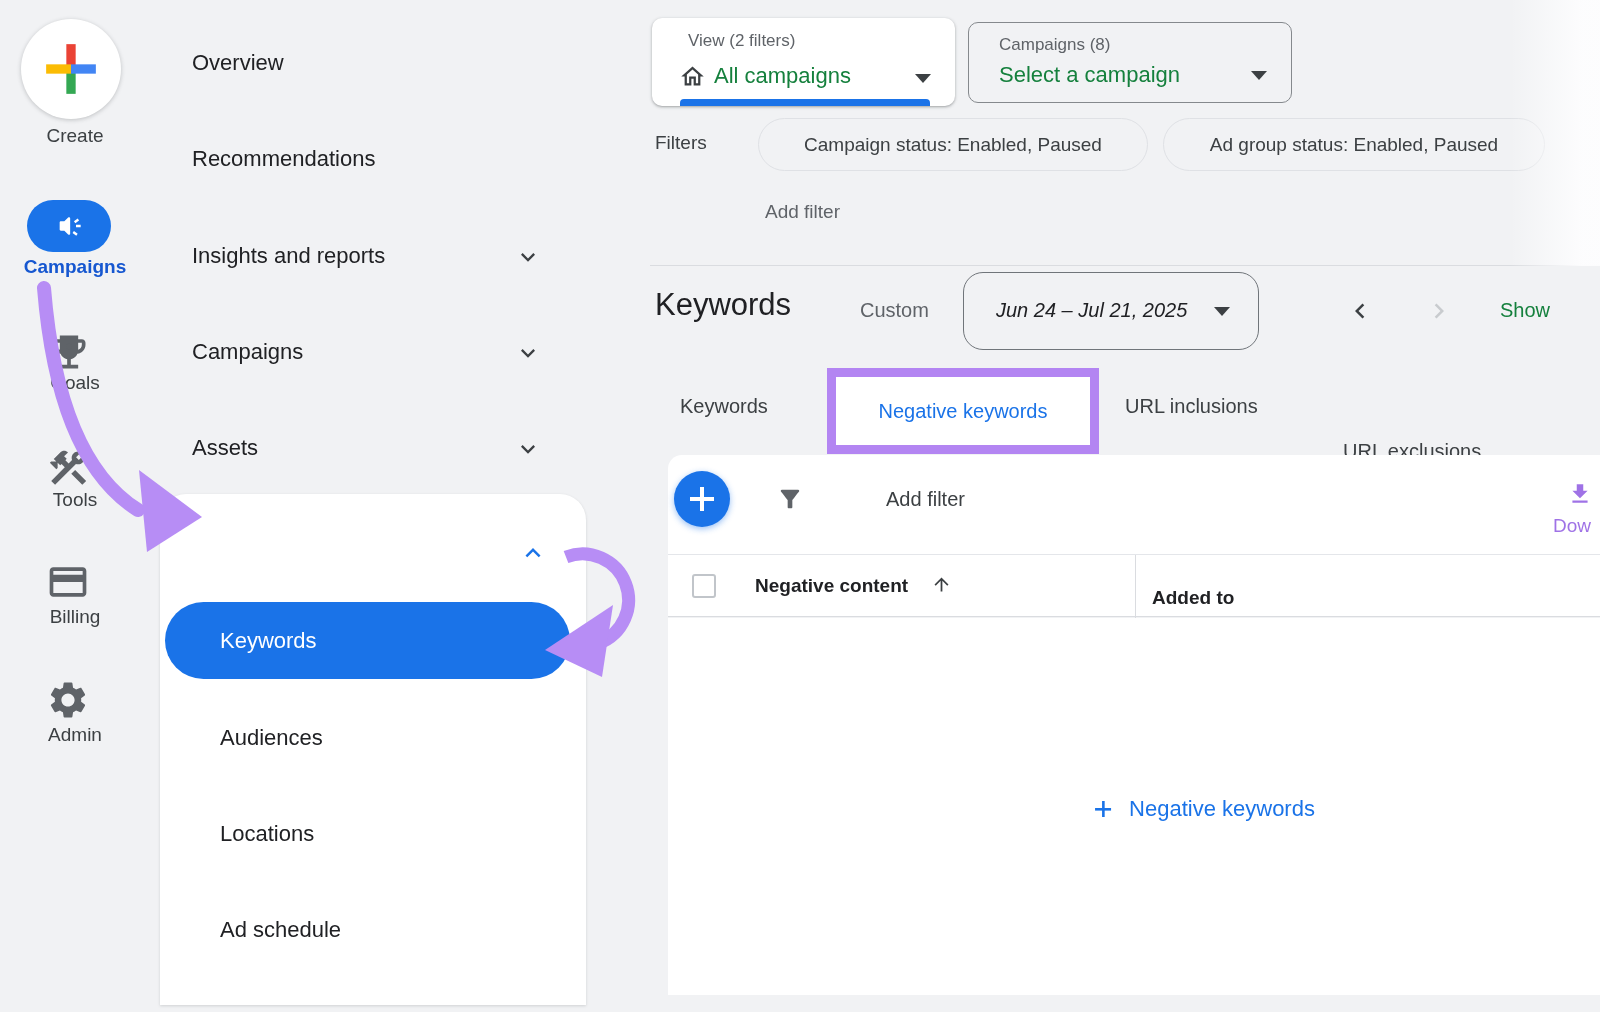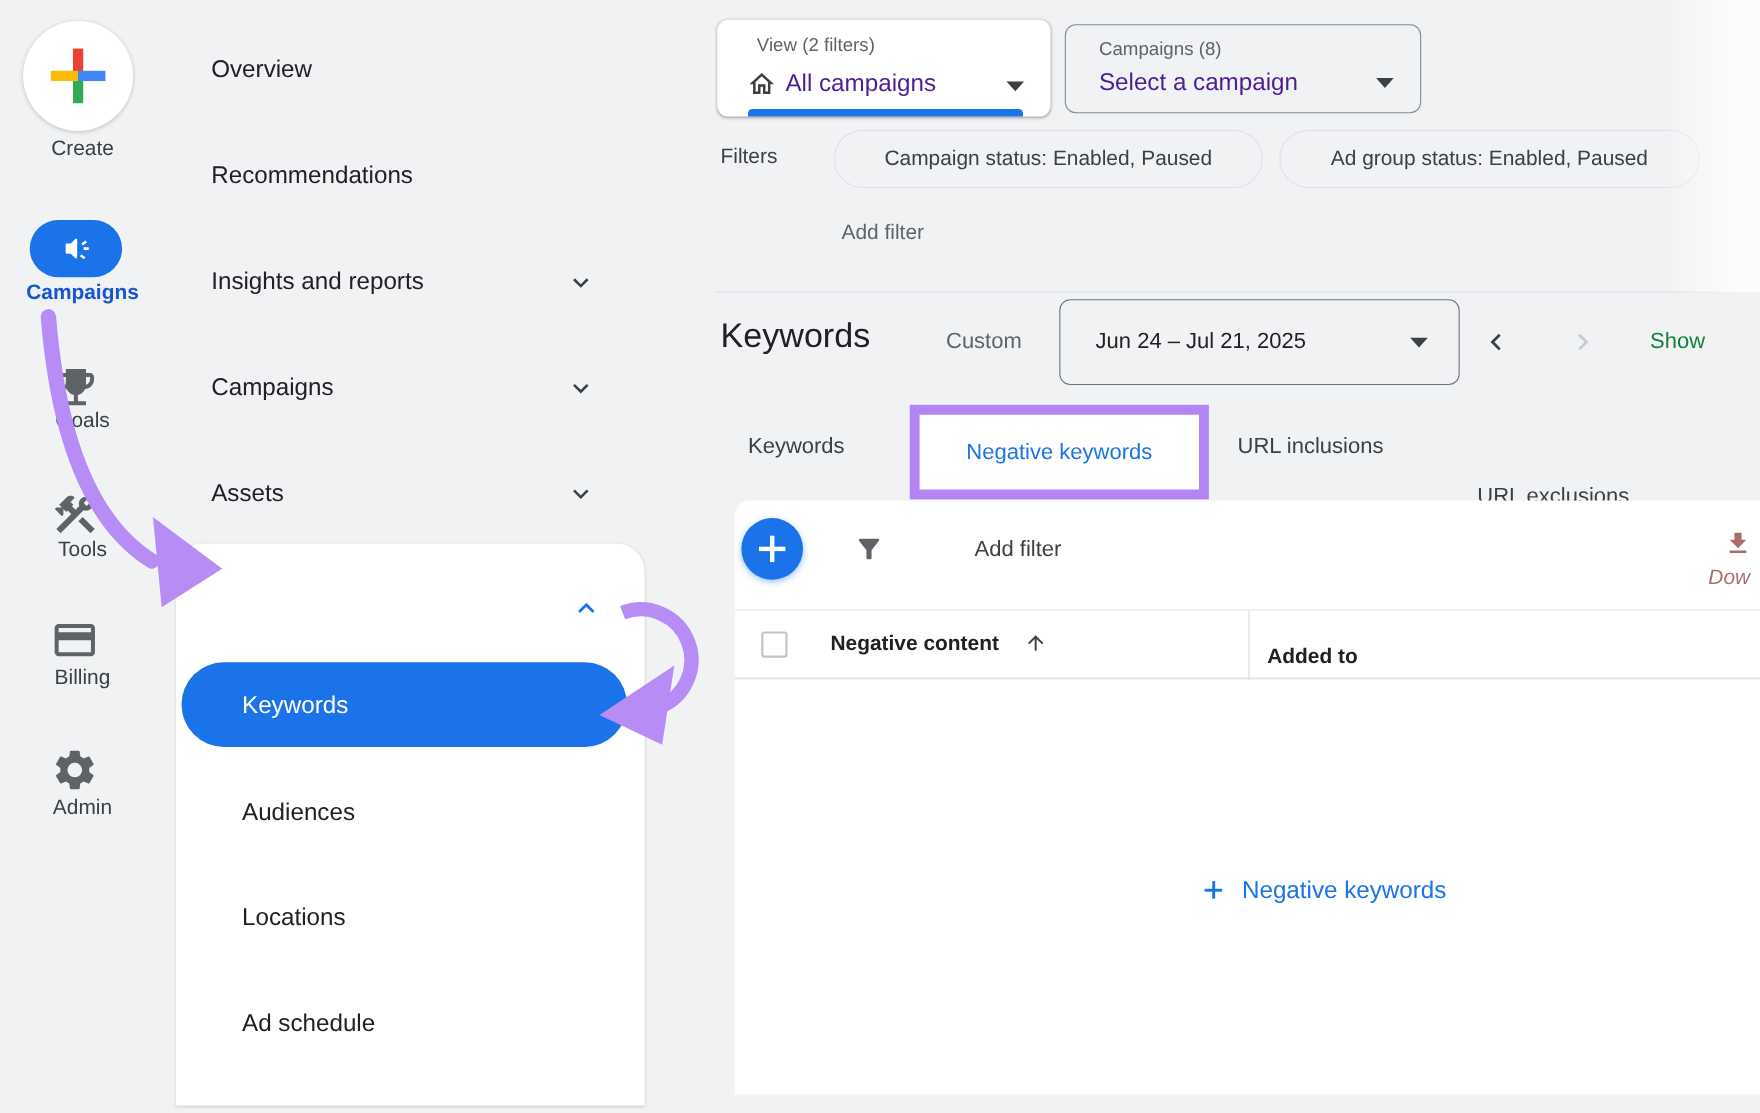"All campaigns" .picker-value { color: #4c1d95 -> #15803d }
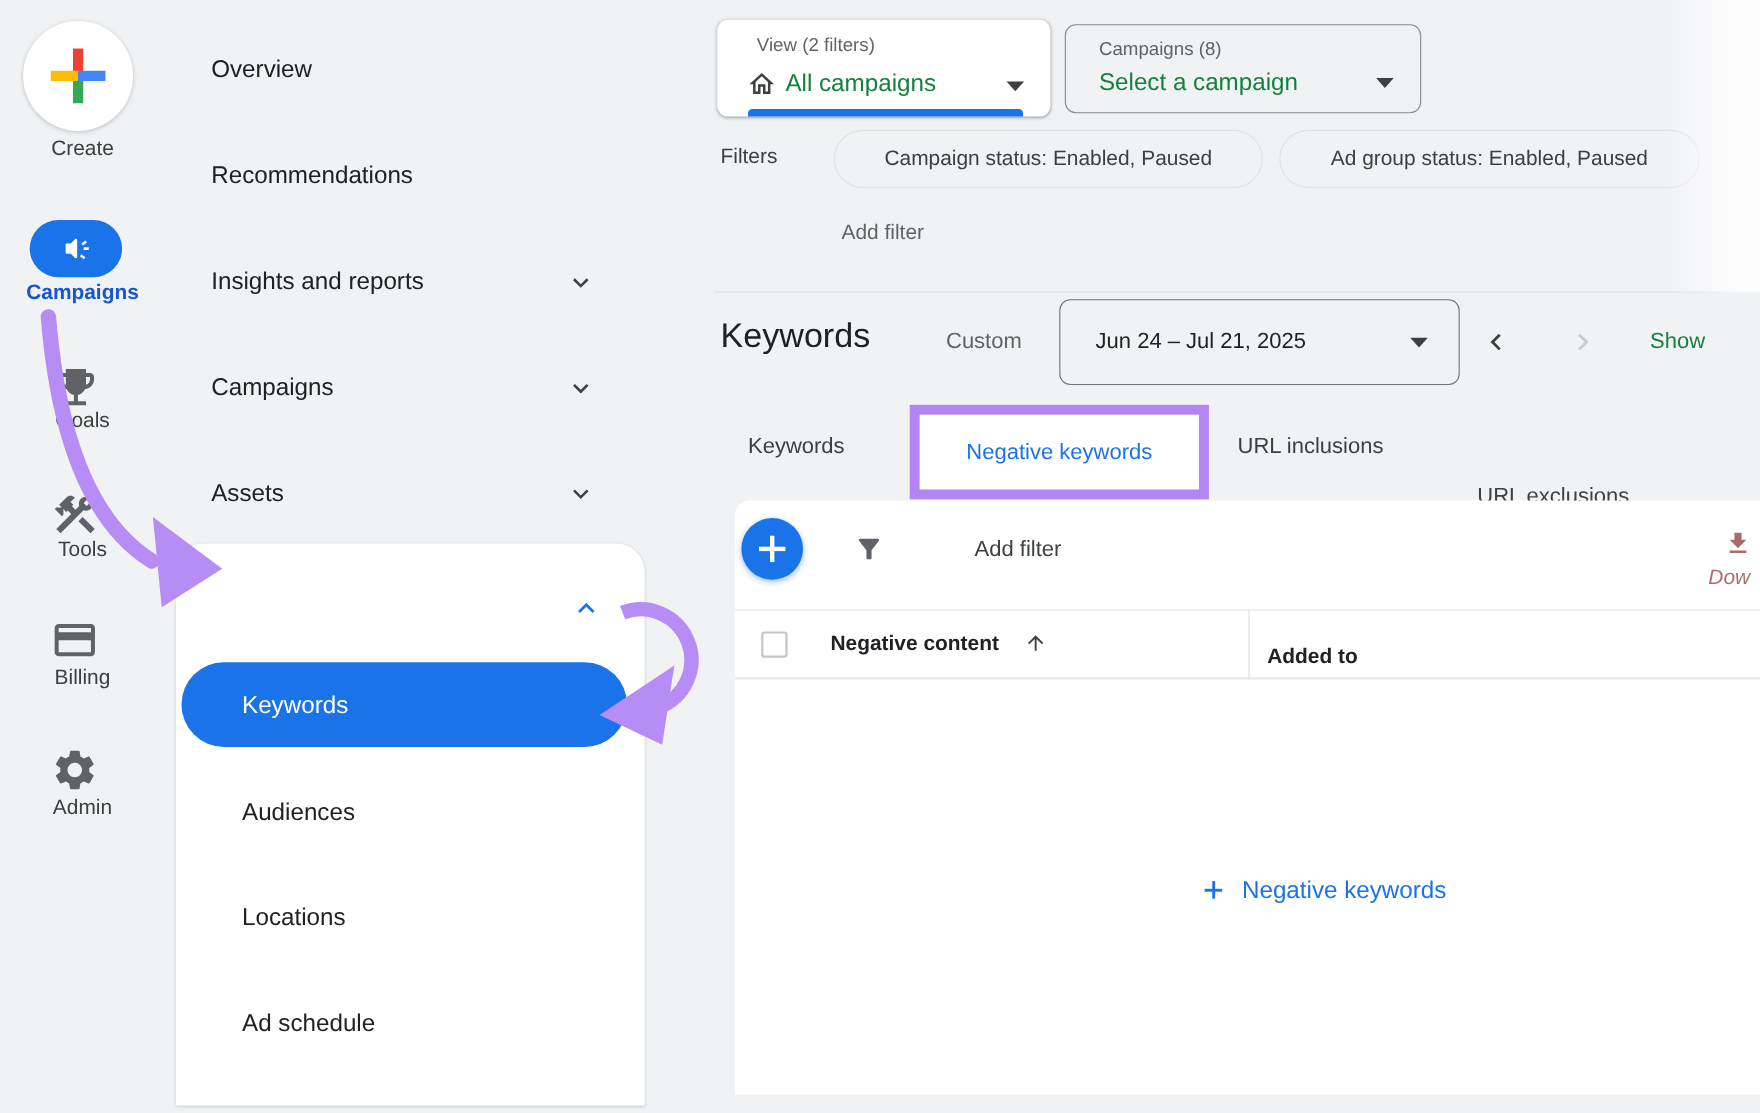"Jun 24 – Jul 21," .date-box { border-radius: 10px -> 20px; font-style: none -> italic; width: 364px -> 296px }
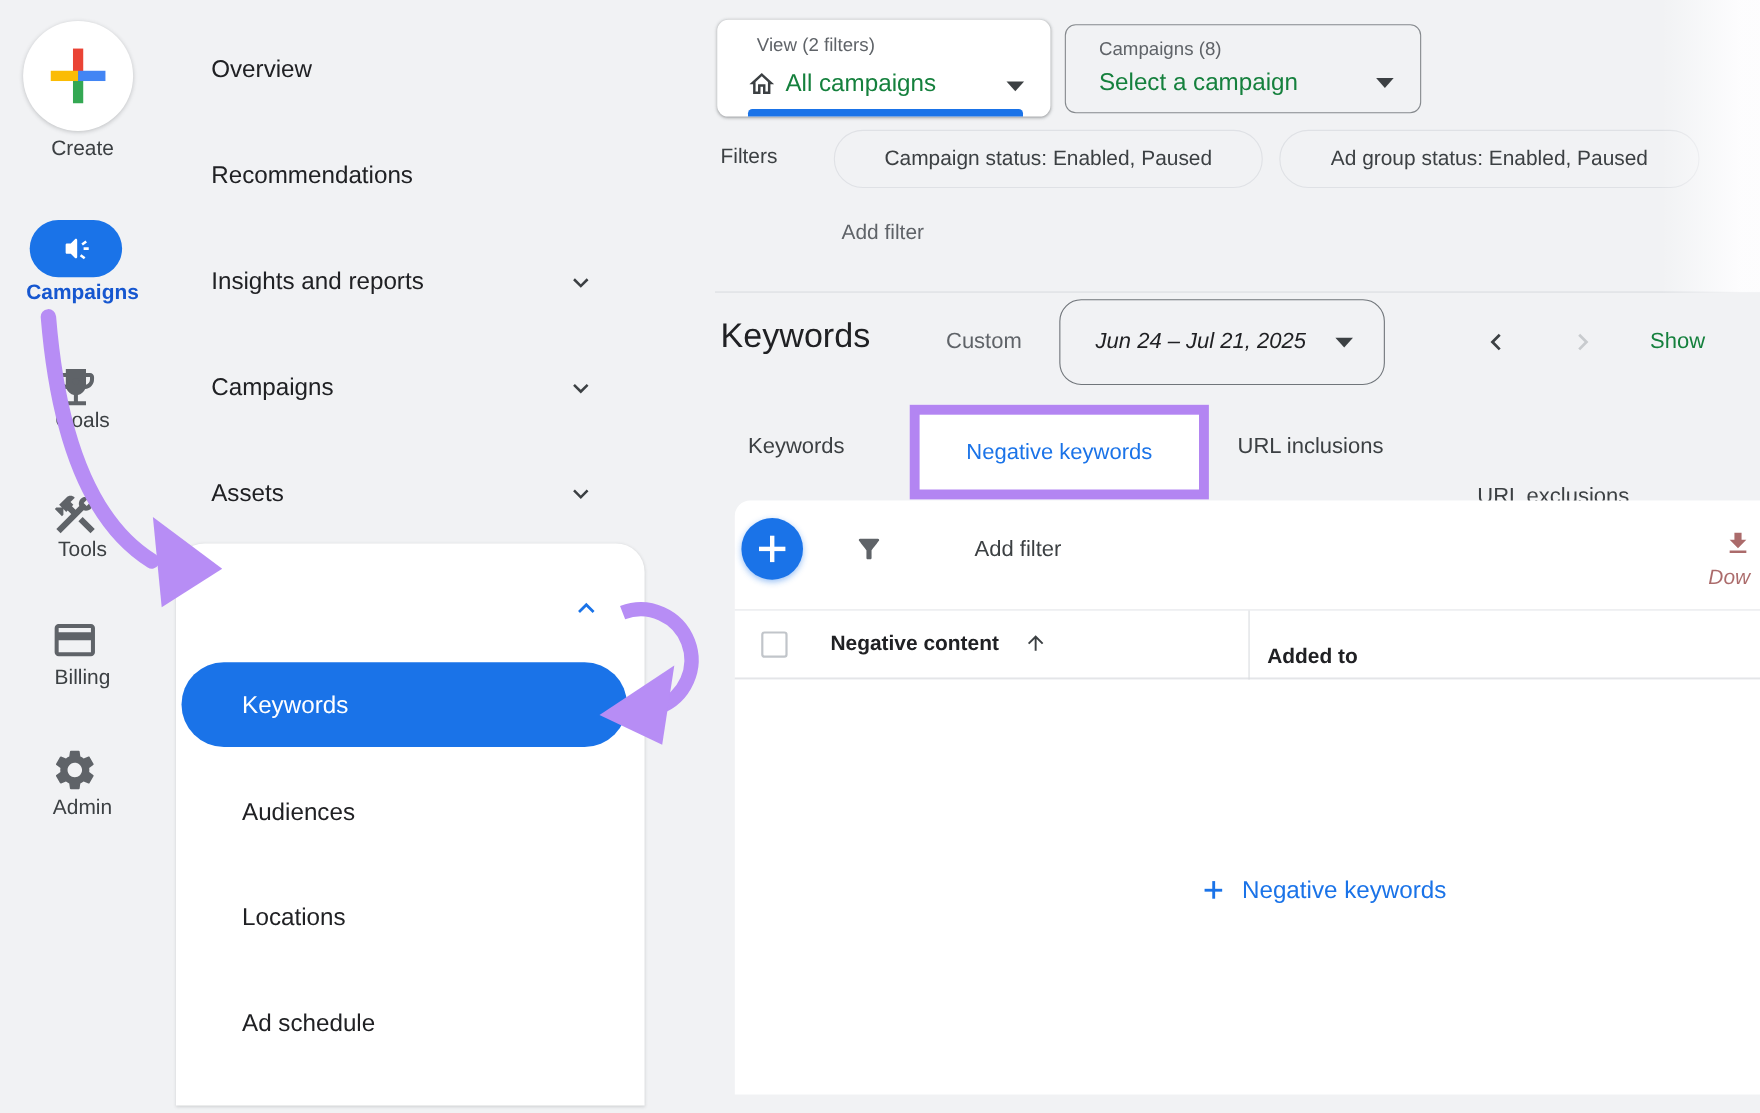"Dow" .download-btn { color: #7f1d1d -> #6d28d9; font-style: italic -> none }
